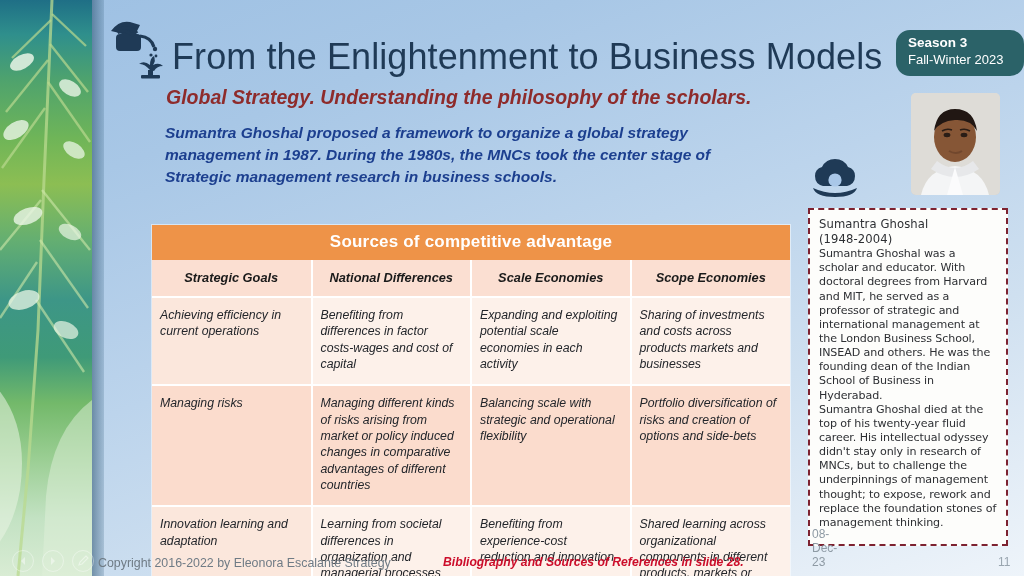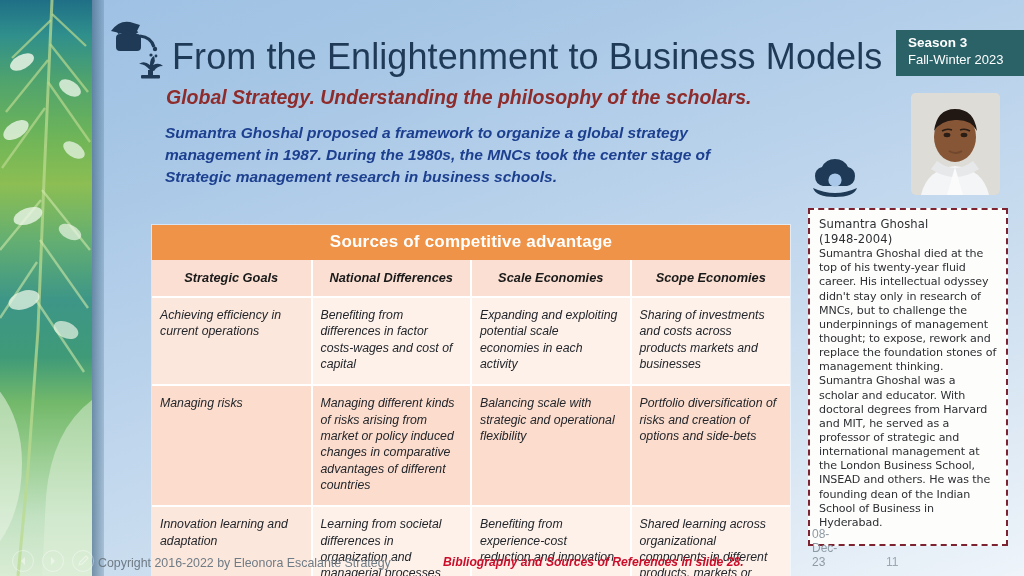"Season 3" #season-badge { border-radius: none -> 14px }
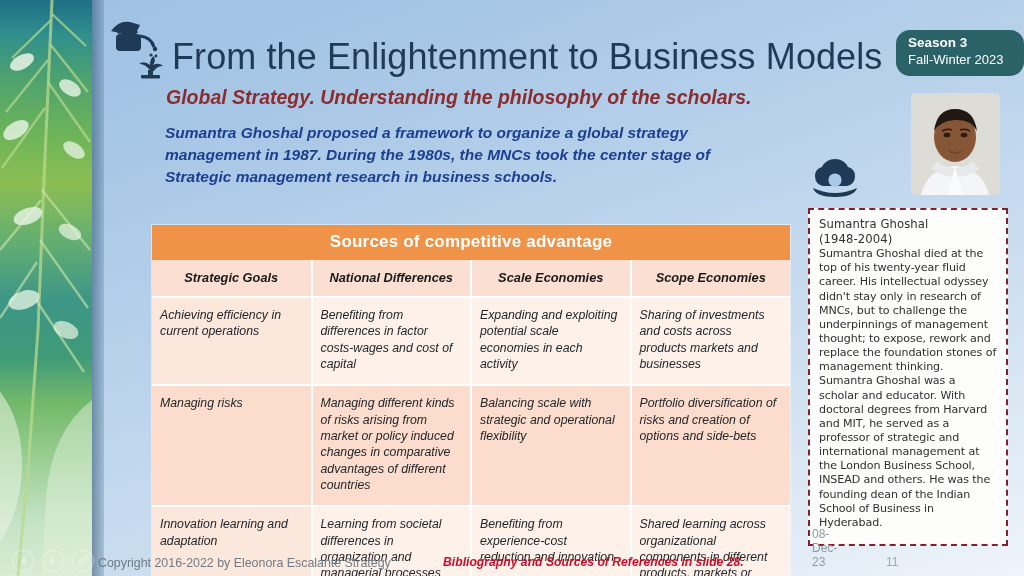"Sumantra Ghoshal died at the" p { order: before "Sumantra Ghoshal was a scholar" -> after "Sumantra Ghoshal was a scholar" }
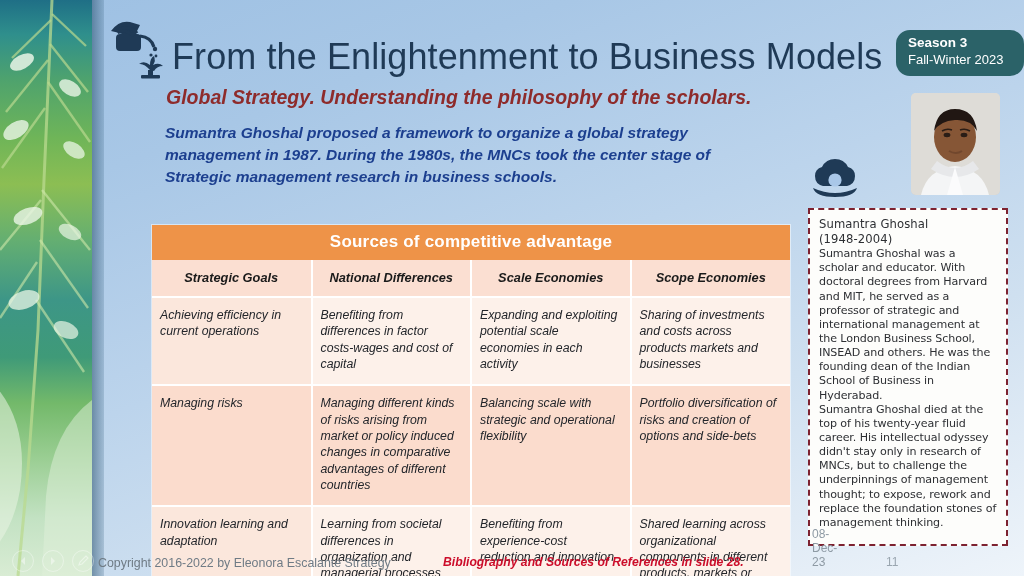"11" #slide-number { left: 886px -> 998px }
